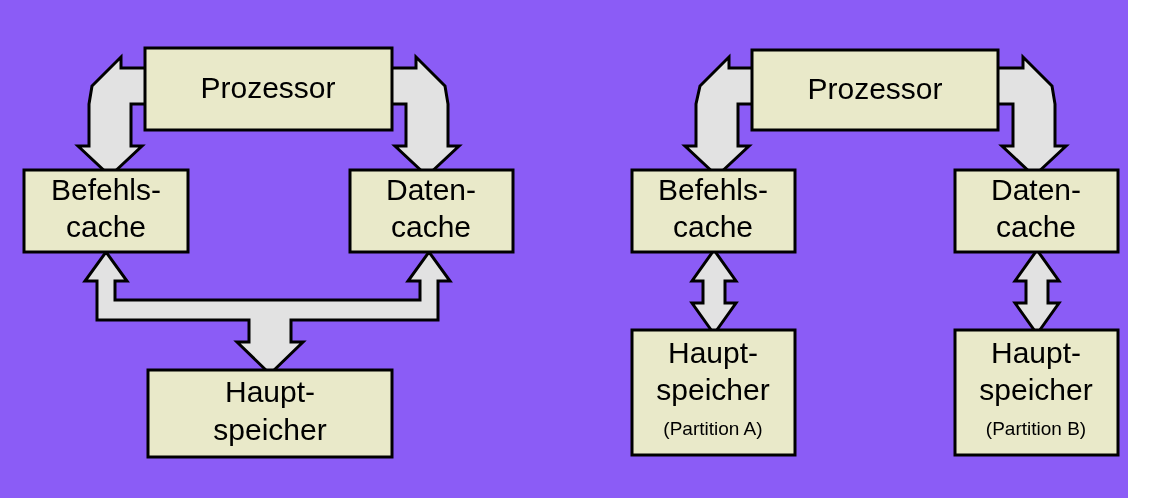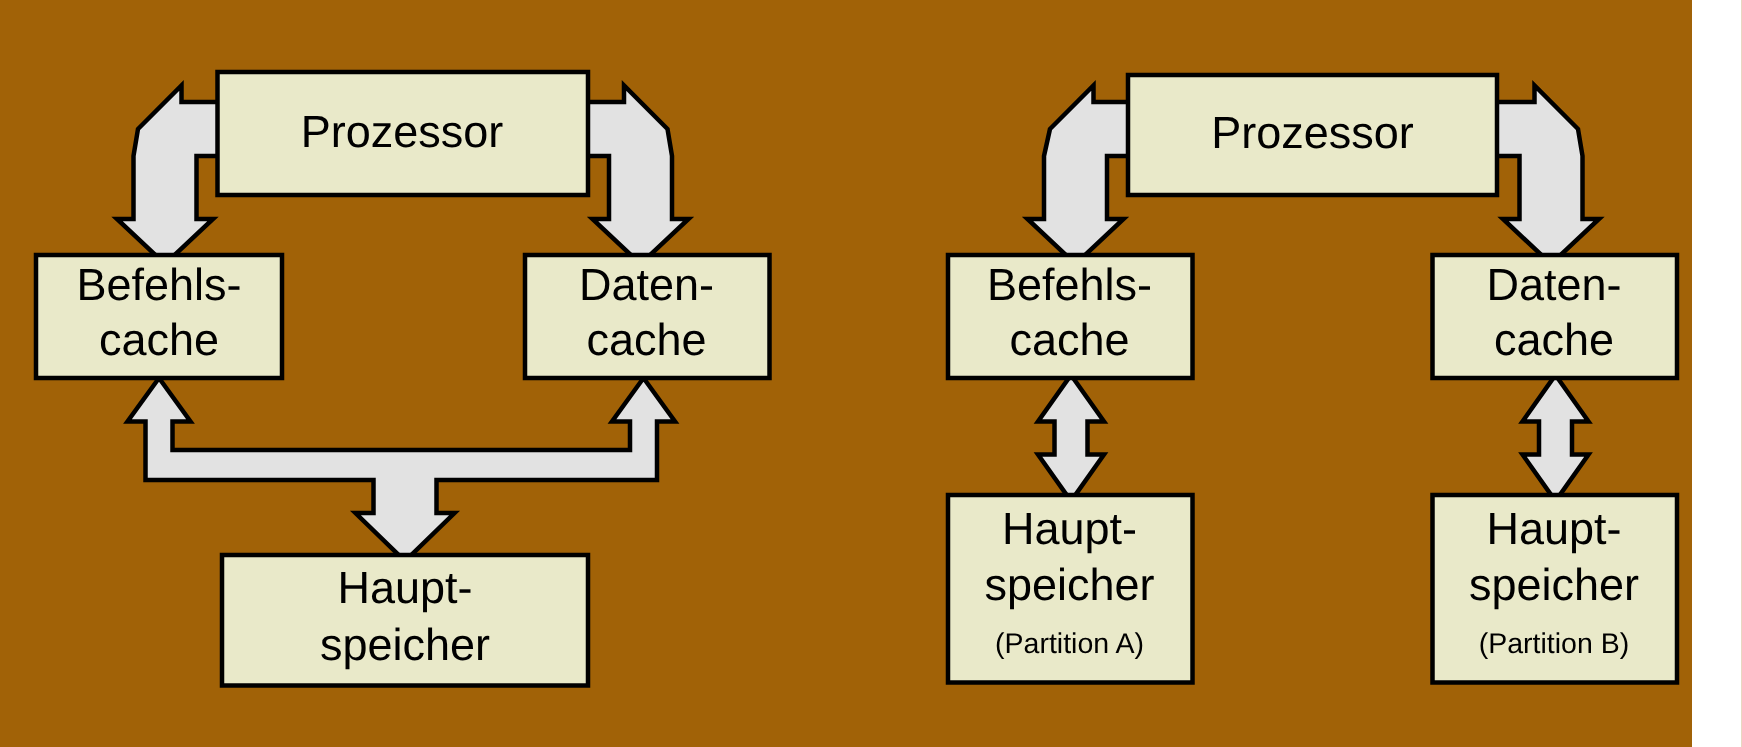"Prozessor" #diagram-root { background: #a16207 -> #8b5cf6 }
